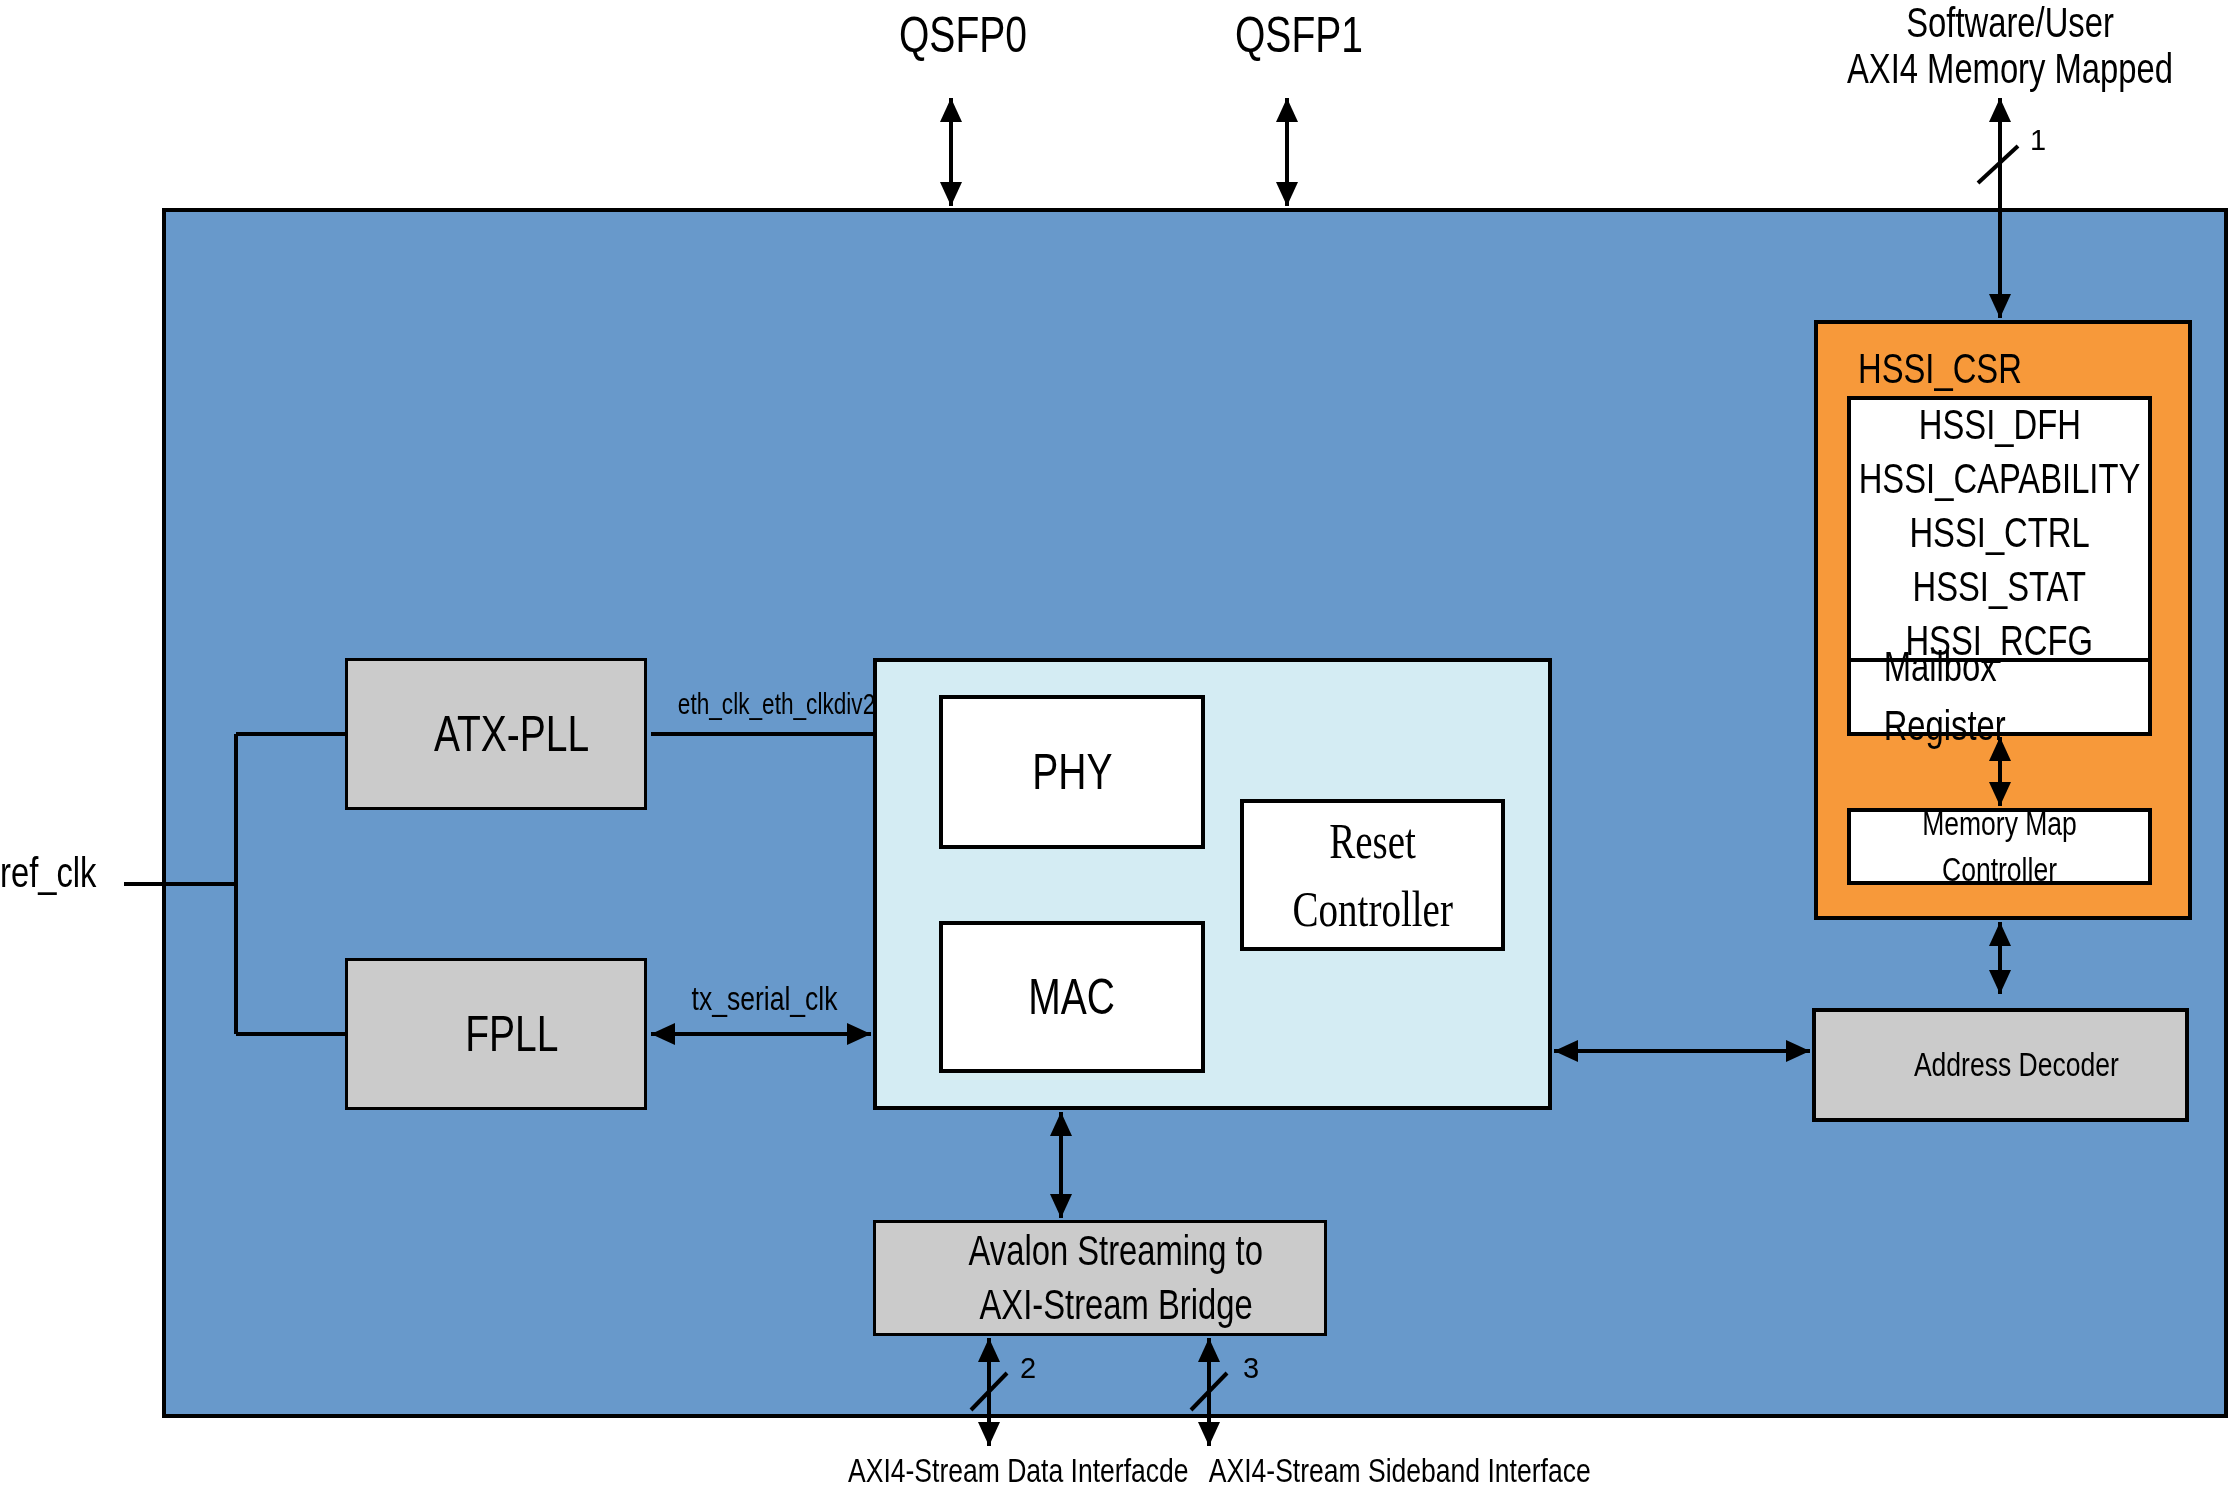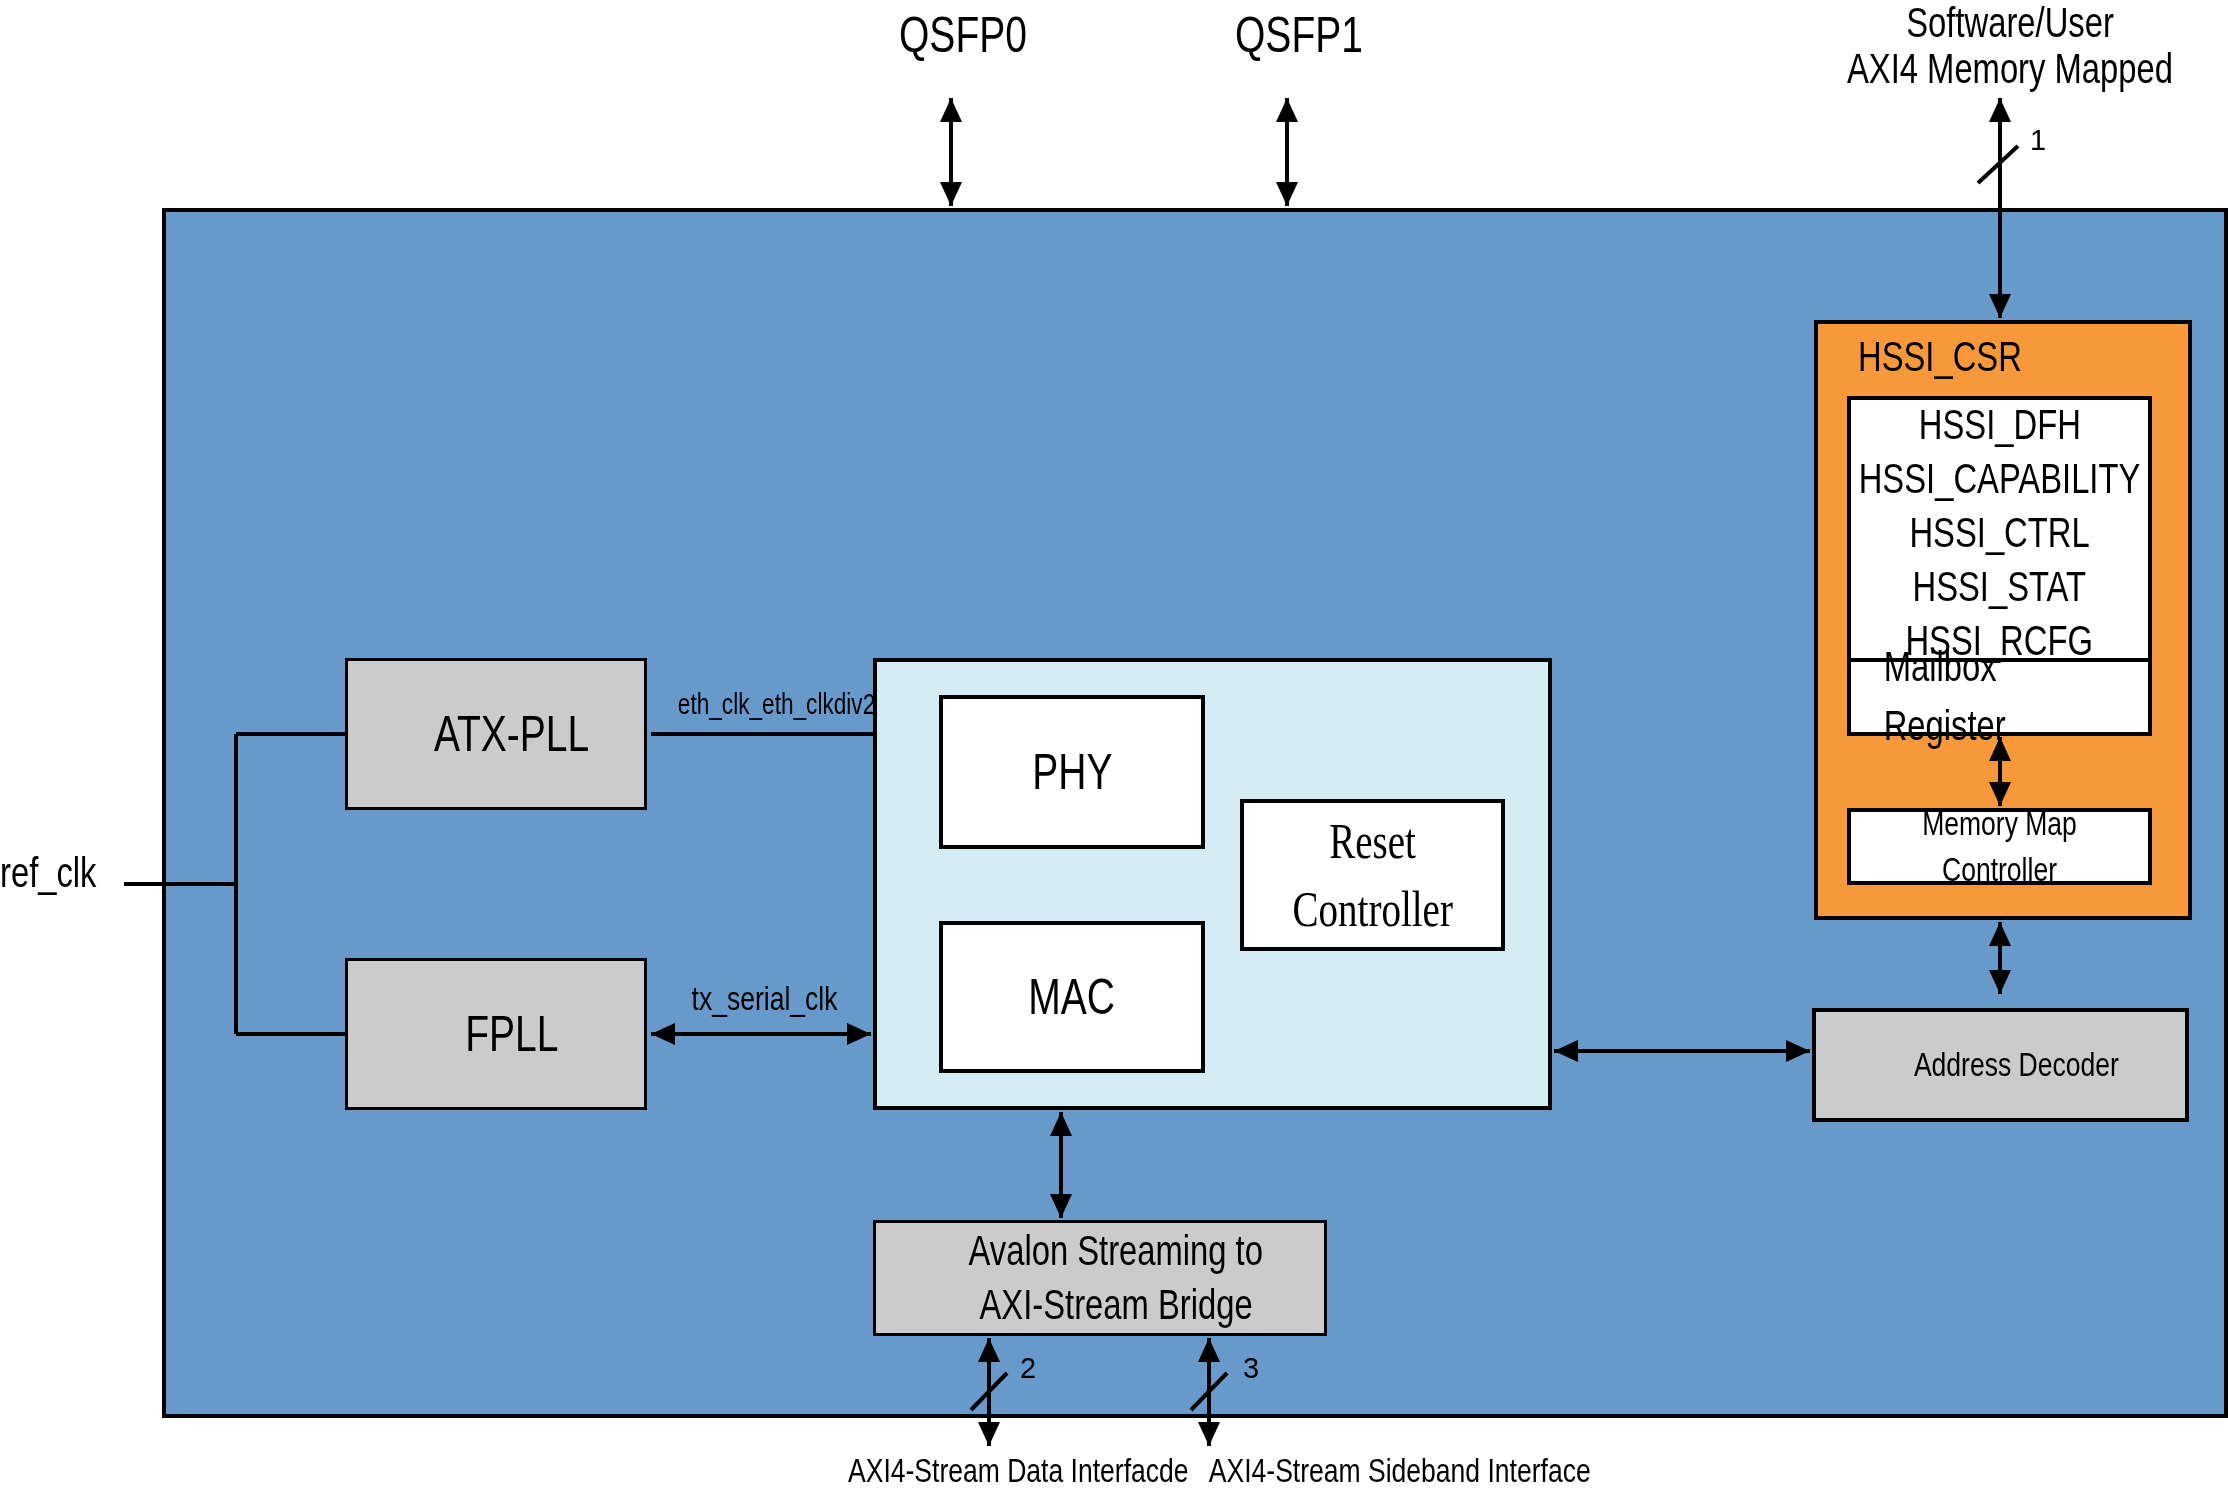"HSSI_CSR" div.txt { top: 328px -> 340px }
